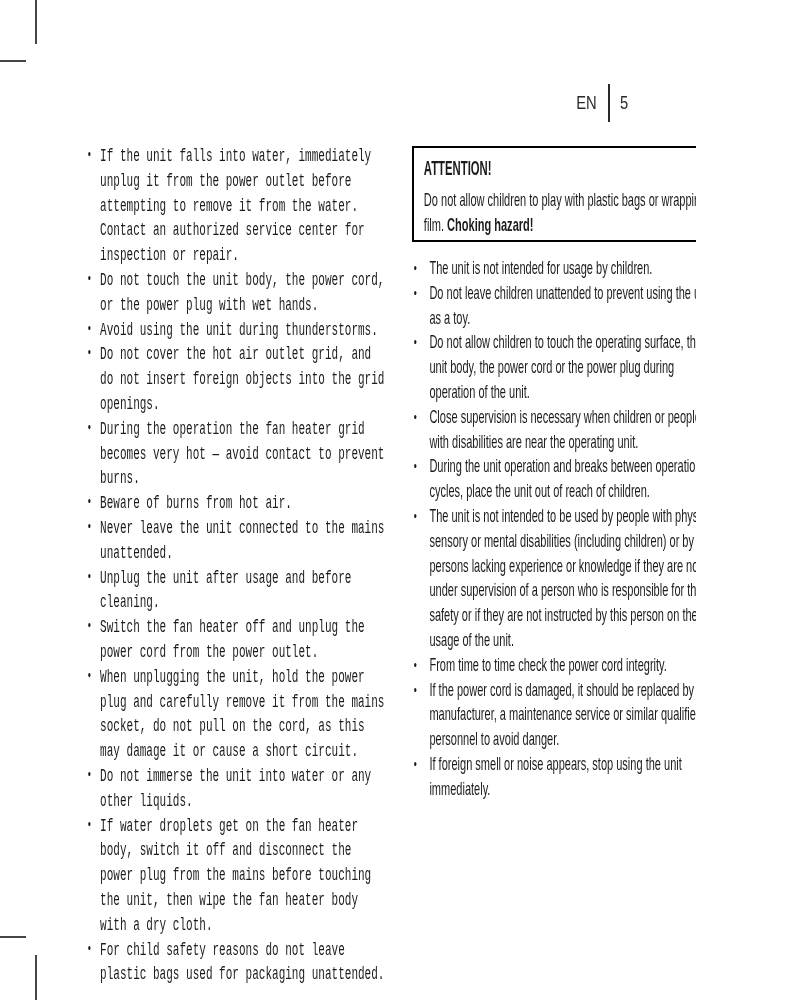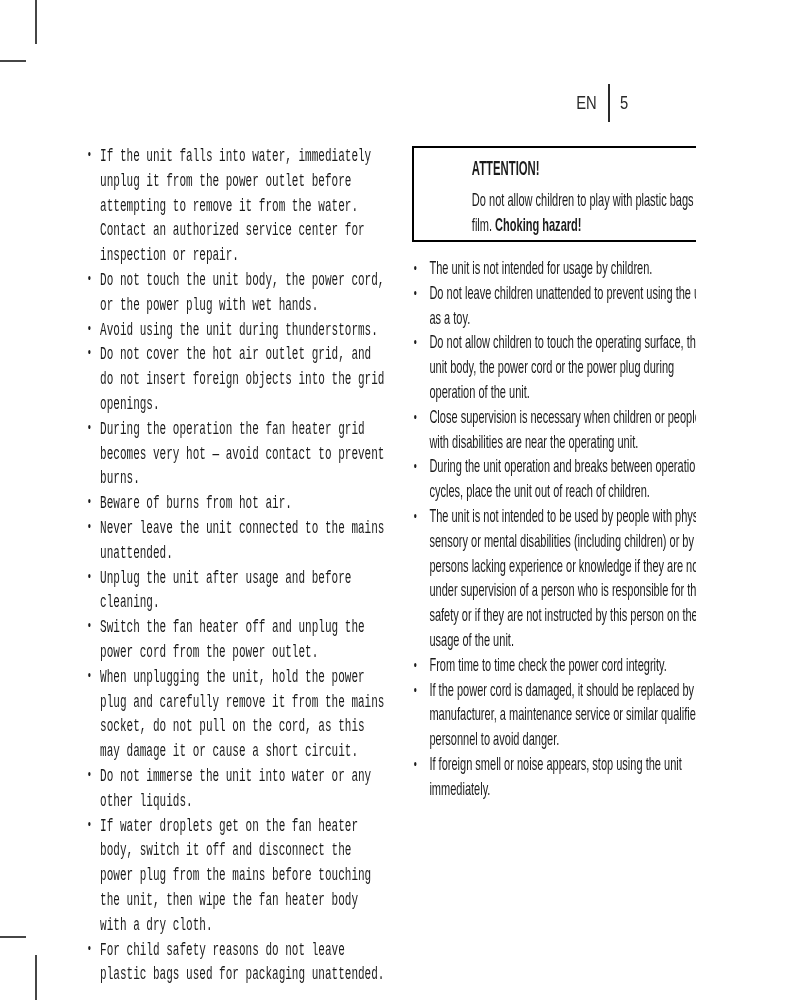"ATTENTION!" .attention-box { padding-left: 48px -> none }
